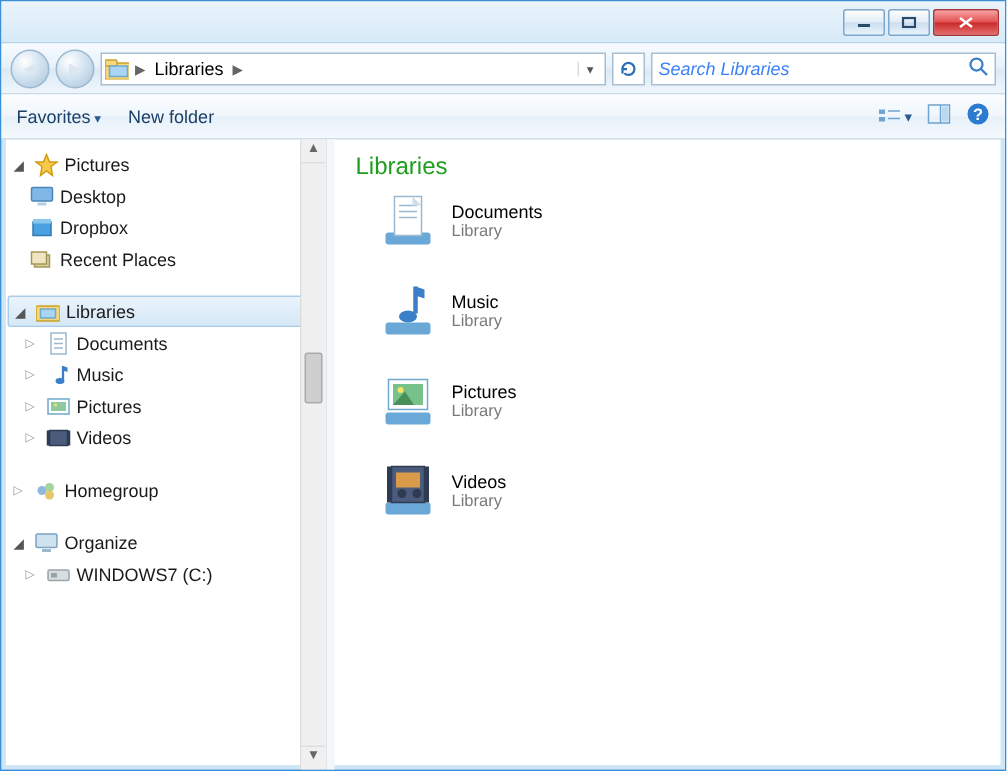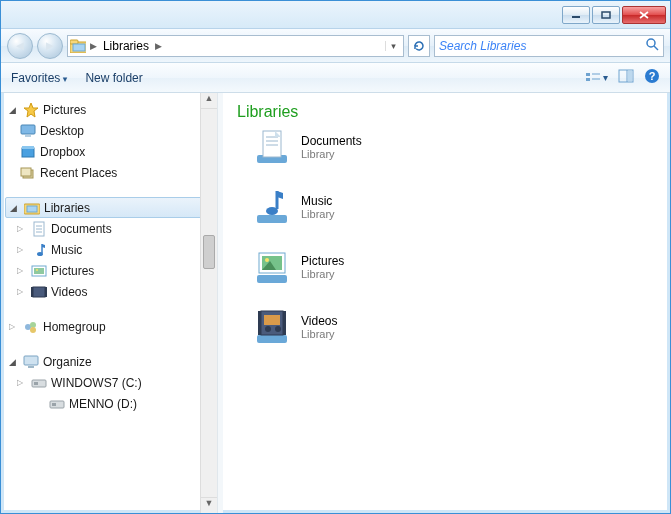"MENNO (D:)" div.row { html: <div> <span>▷</span> <span> <svg> <rect></rect> <rect></rect> </svg> </span> <span>MENNO (D:)</span> </div> -> none }
